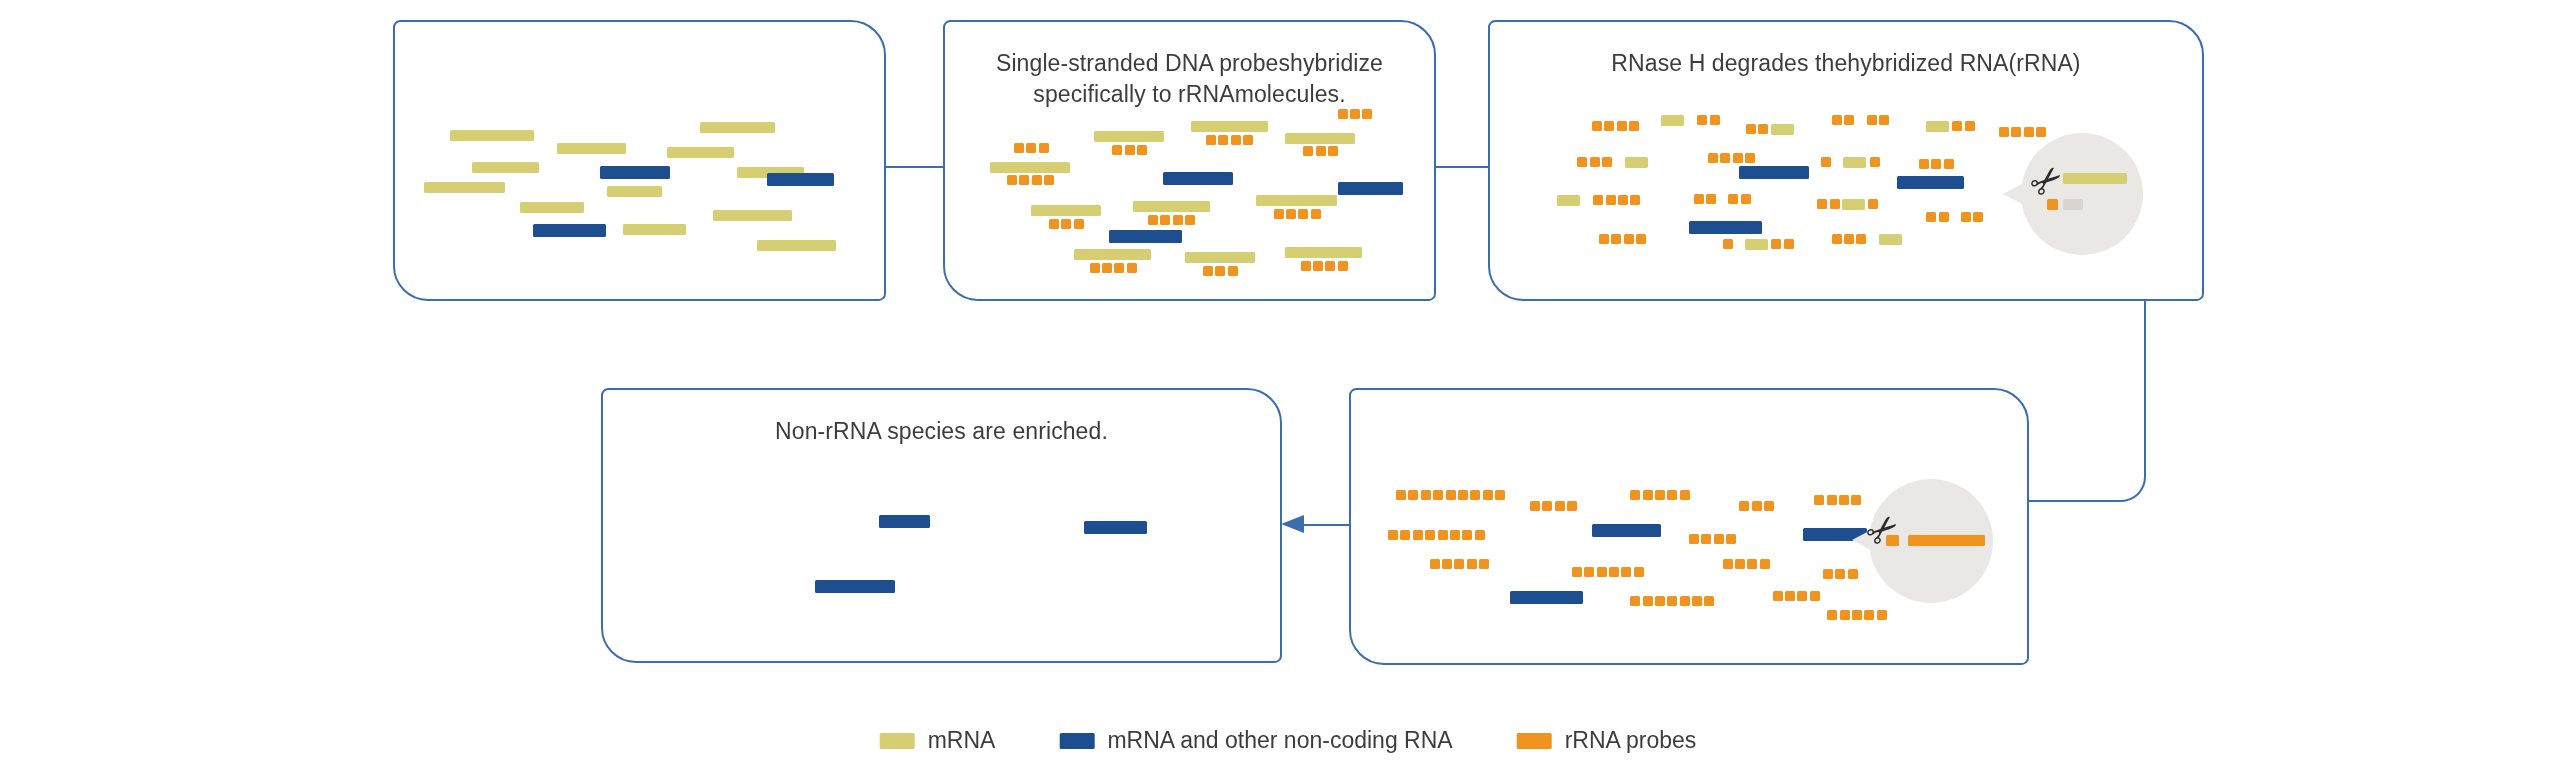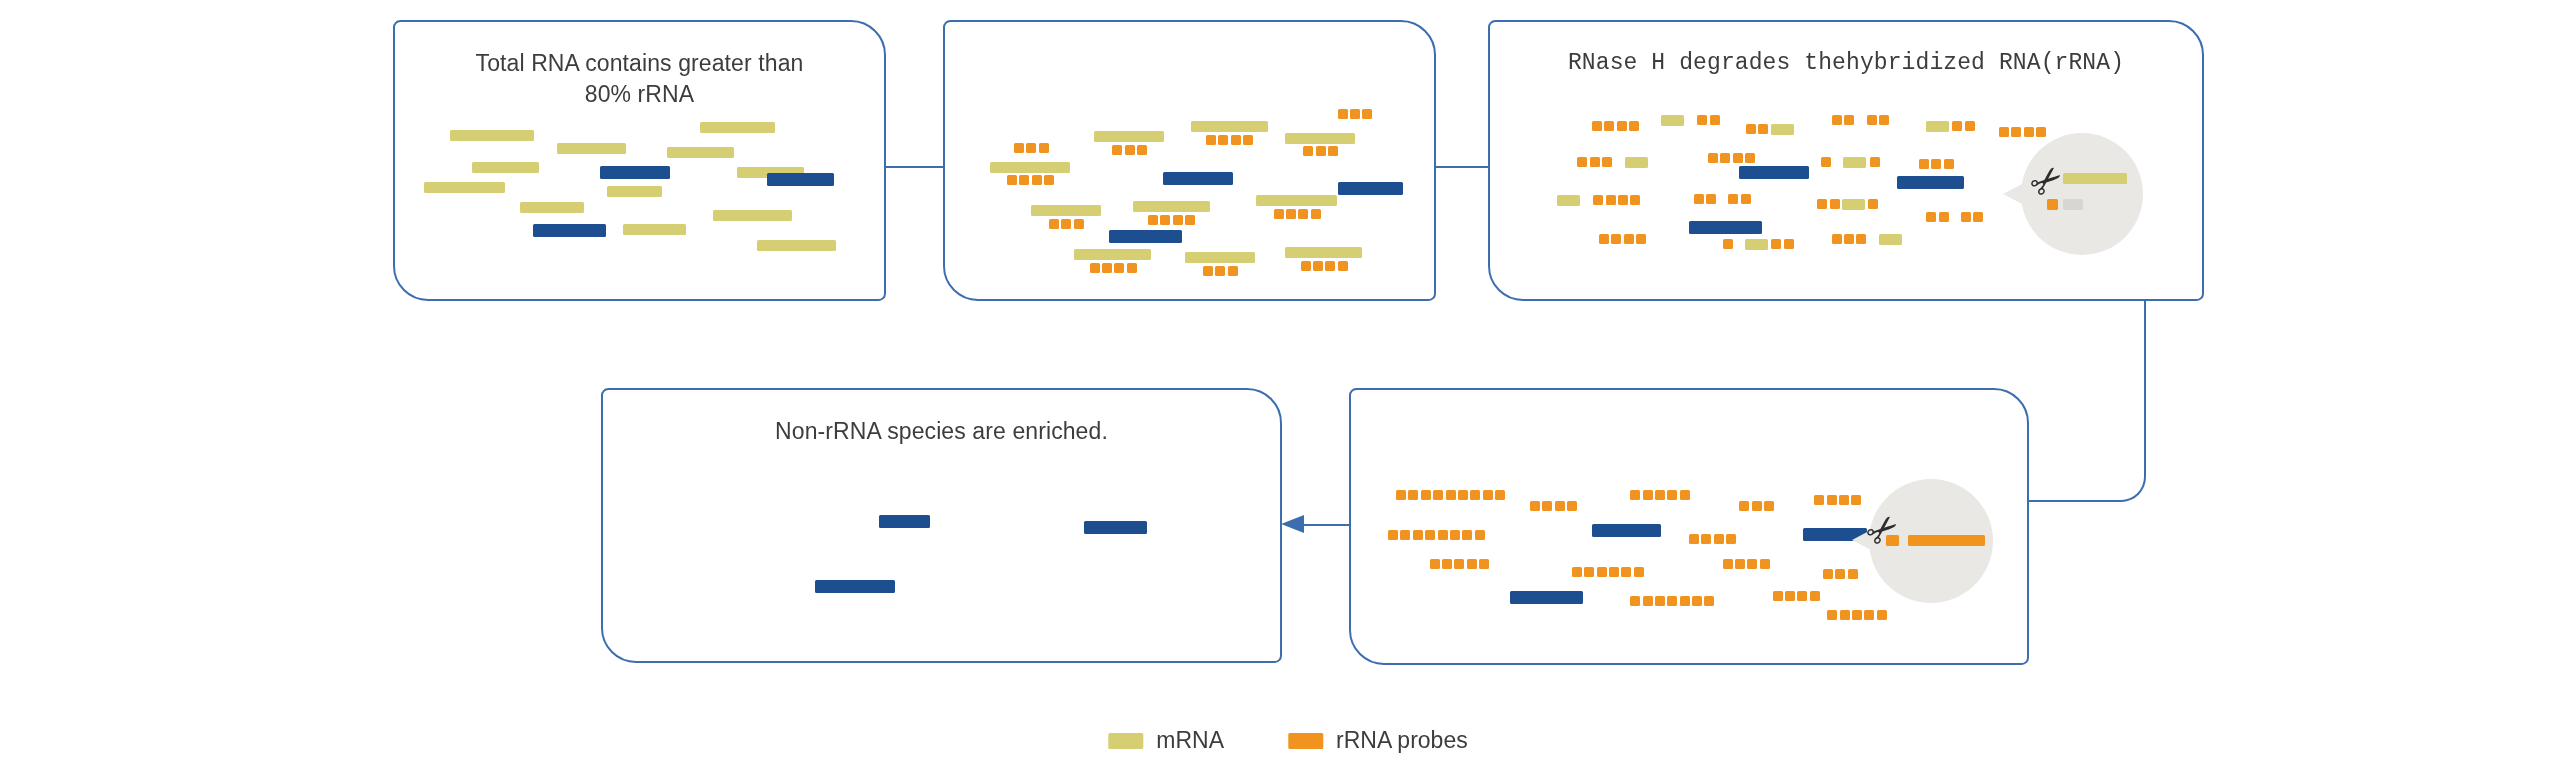"Total RNA contains greater than" div.title { html: <div>Total RNA contains greater than 80% rRNA</div> -> none }
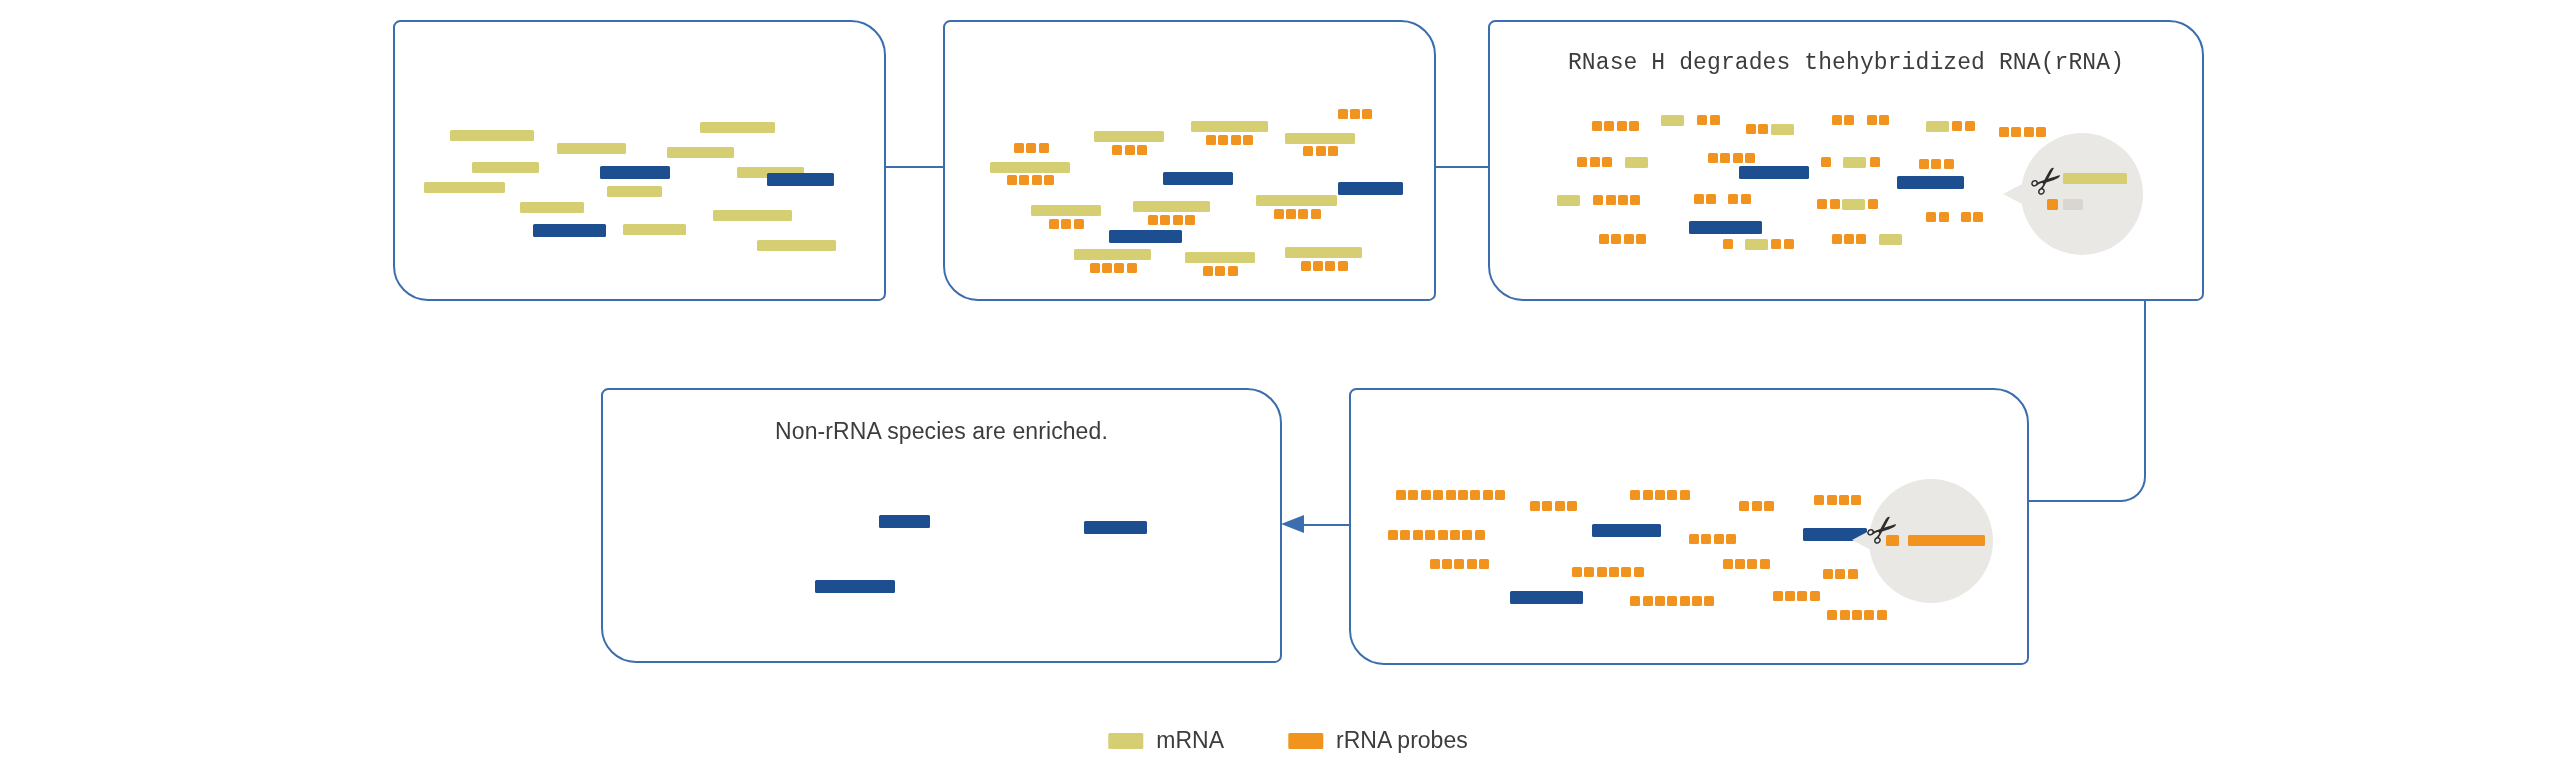"Single-stranded DNA probeshybridize" div.title { html: none -> <div>Single-stranded DNA probeshybridize specifically to rRNAmolecules.</div> }
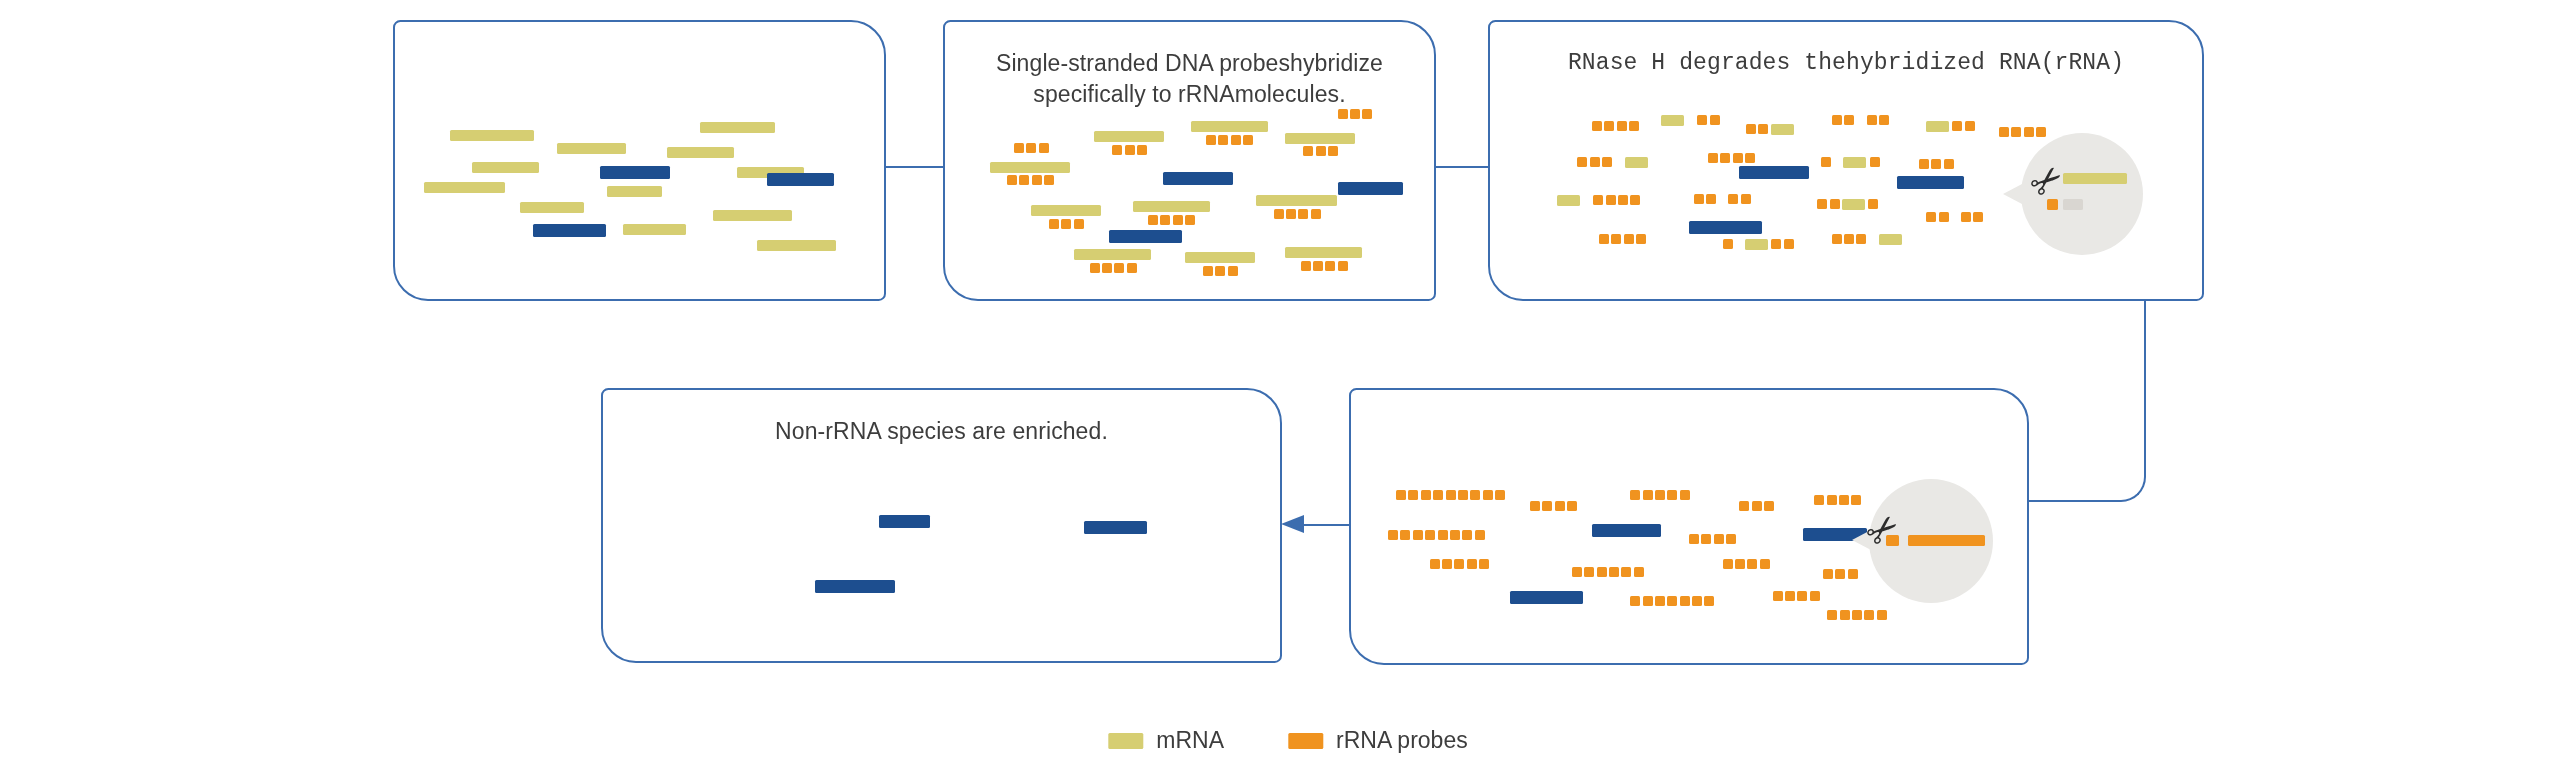"RNase H degrades thehybridized RNA(rRNA)" div.title { font-family: Liberation Mono, monospace -> none }
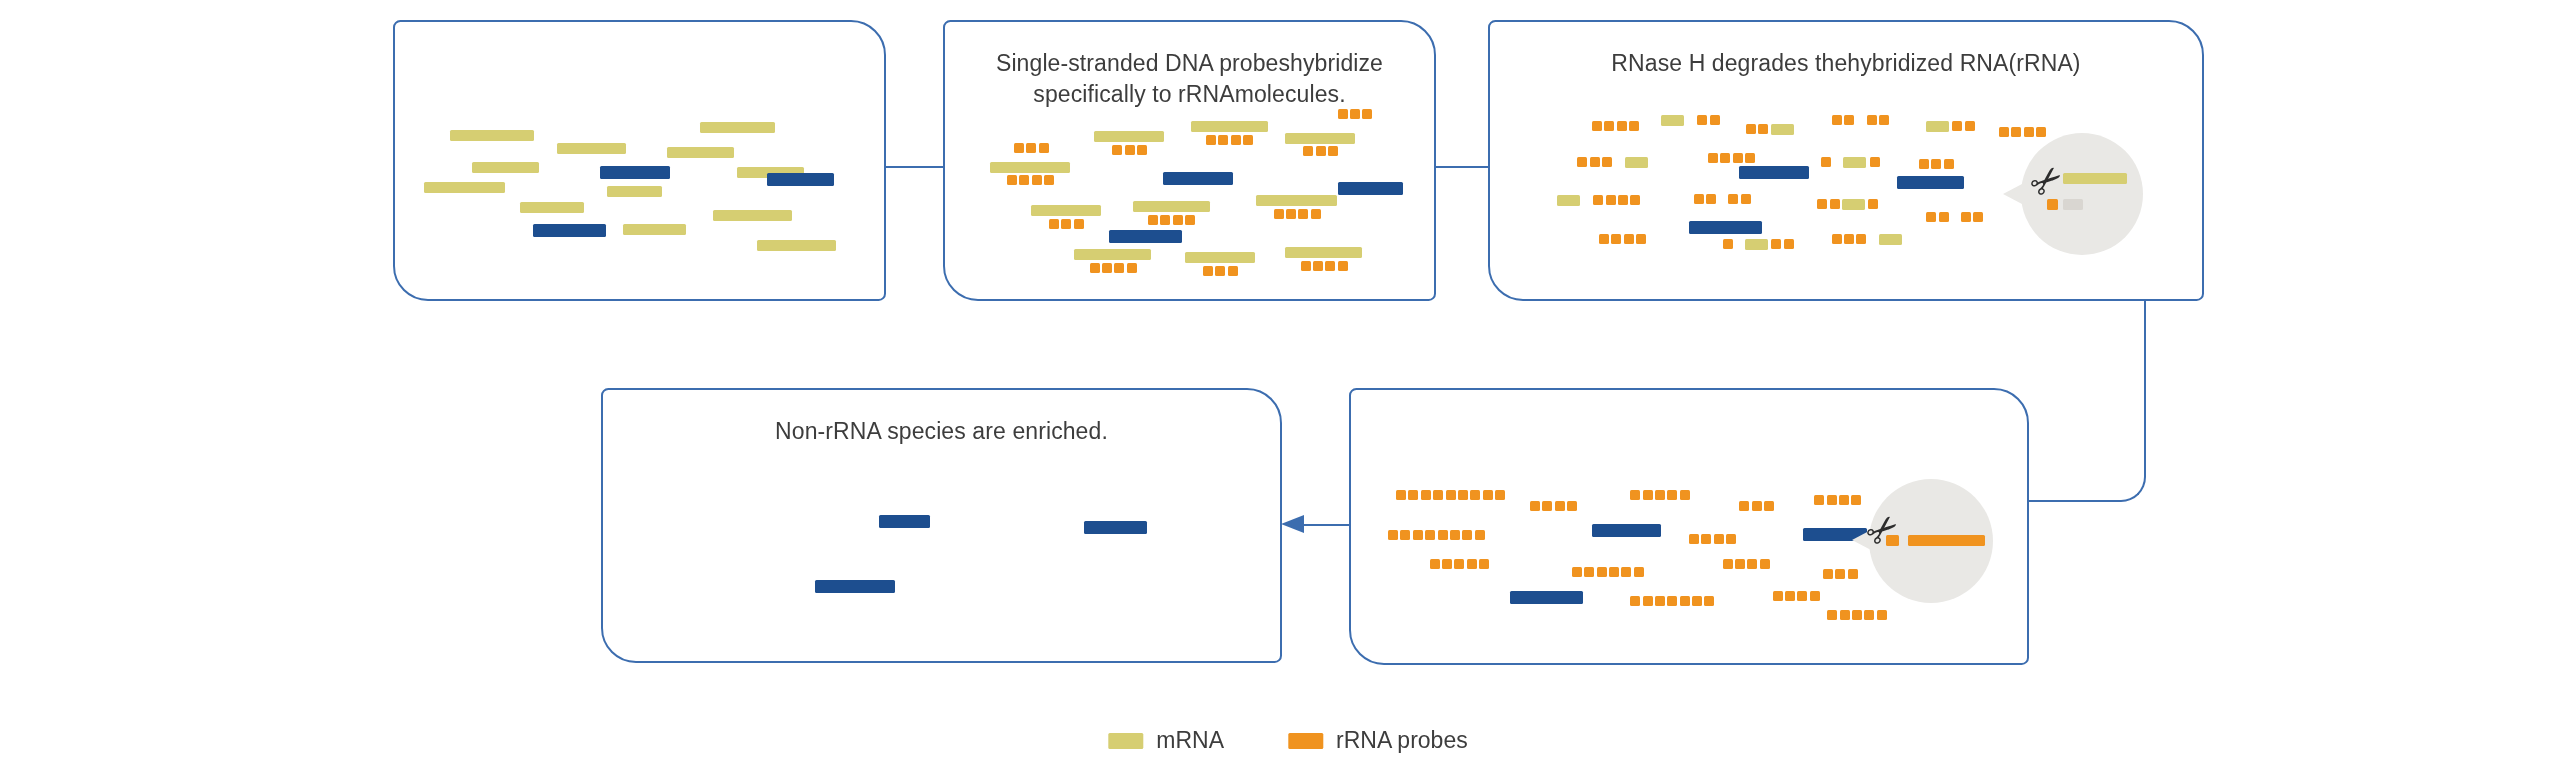"mRNA and other non-coding RNA" div.legend-item { html: none -> <div> <span></span> <span>mRNA and other non-coding RNA</span> </div> }
